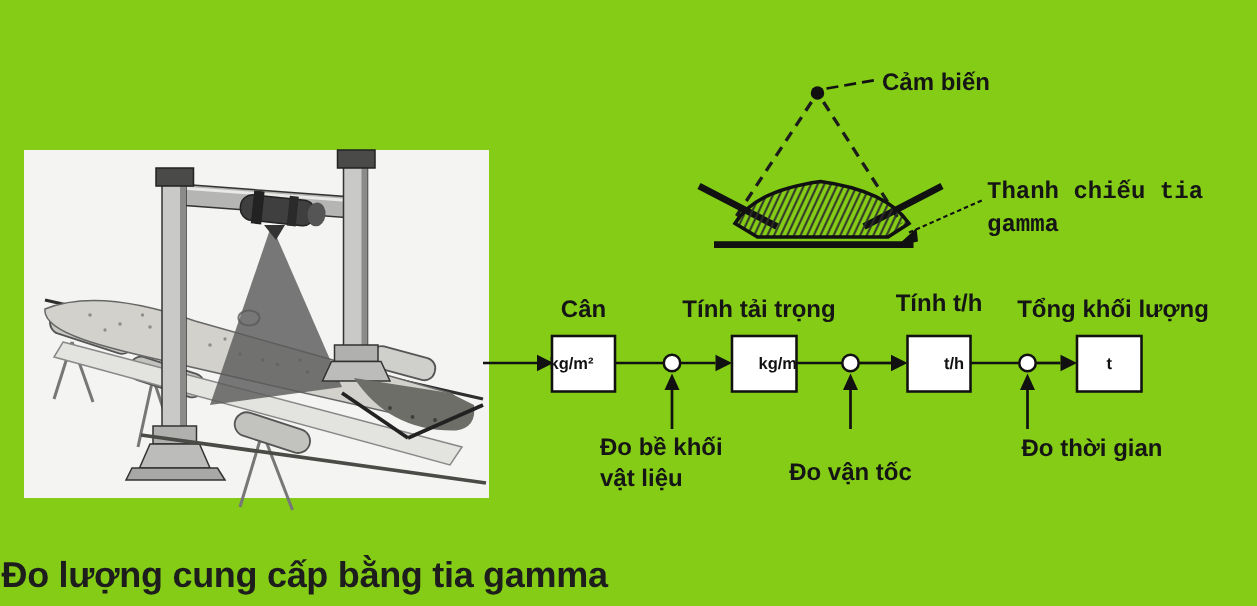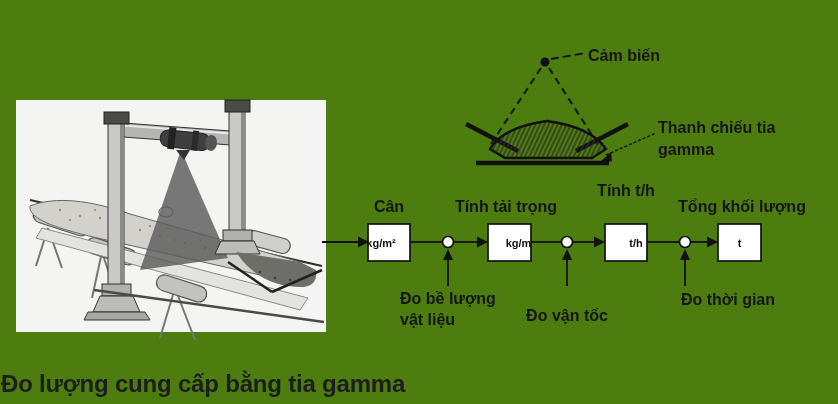"Cảm biến" #stage { background: #4d7c0f -> #84cc16 }
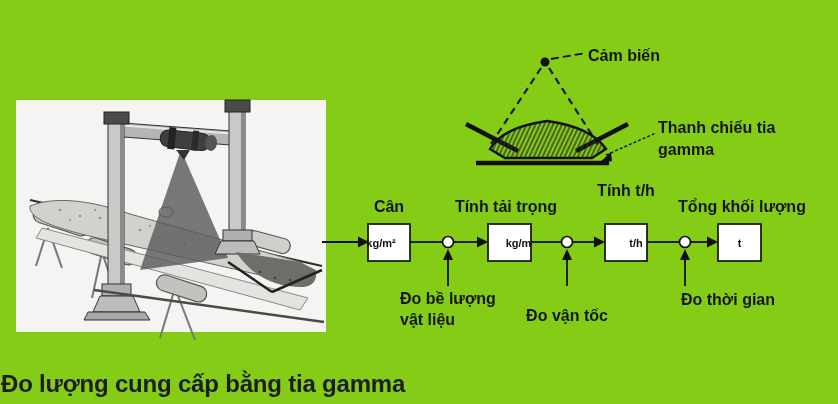"Thanh chiếu tia" div.lbl { font-family: none -> Liberation Mono, monospace }
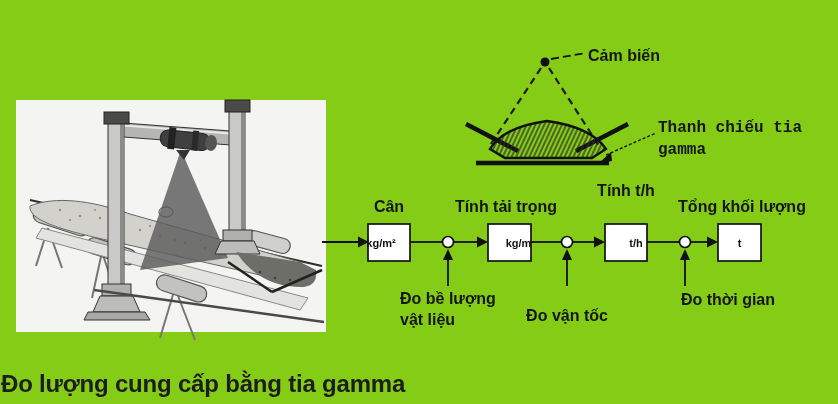"Tính t/h" div.lbl { top: 180px -> 192px }
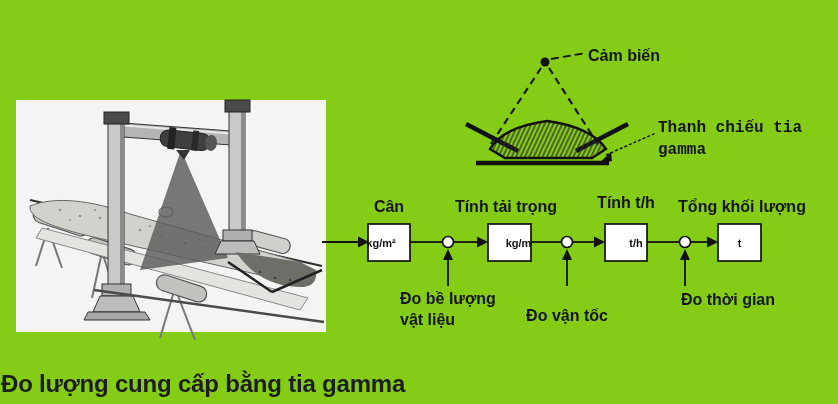"Đo bề lượng" div { text: lượng -> khối }
